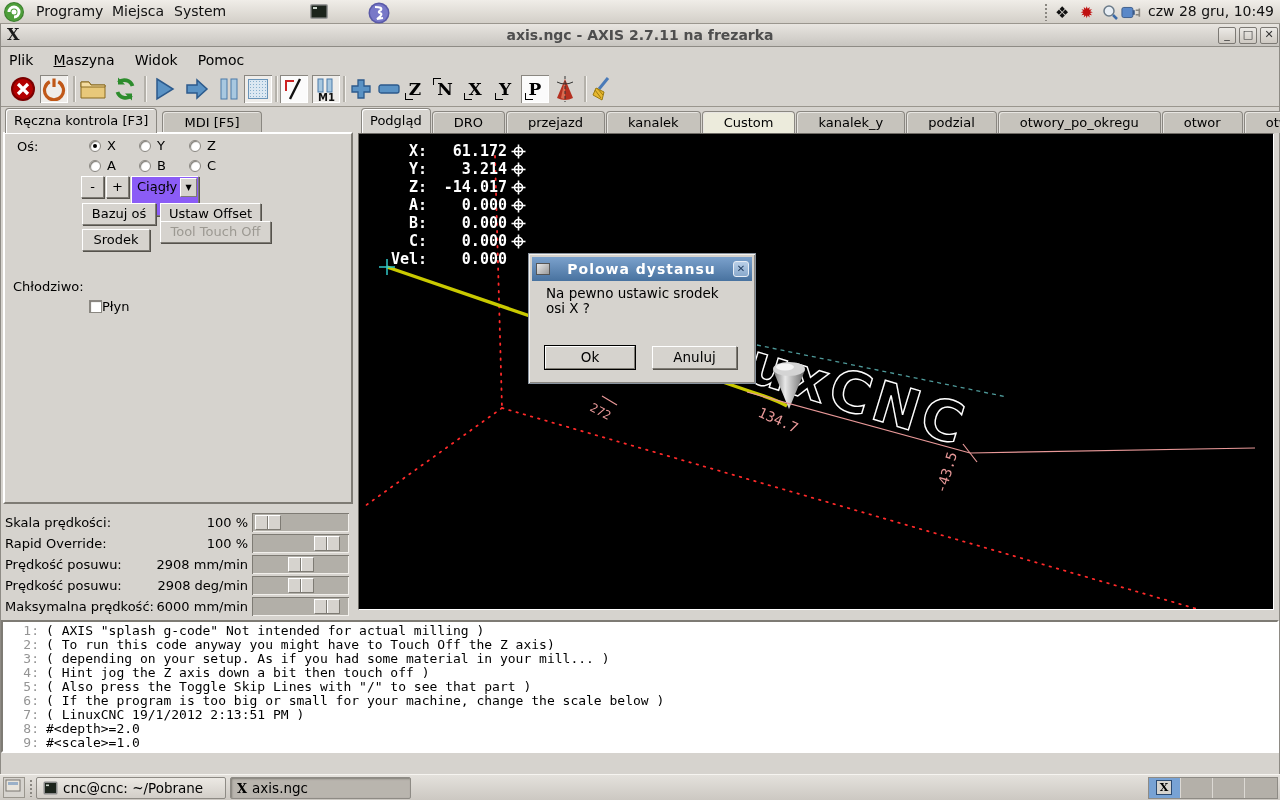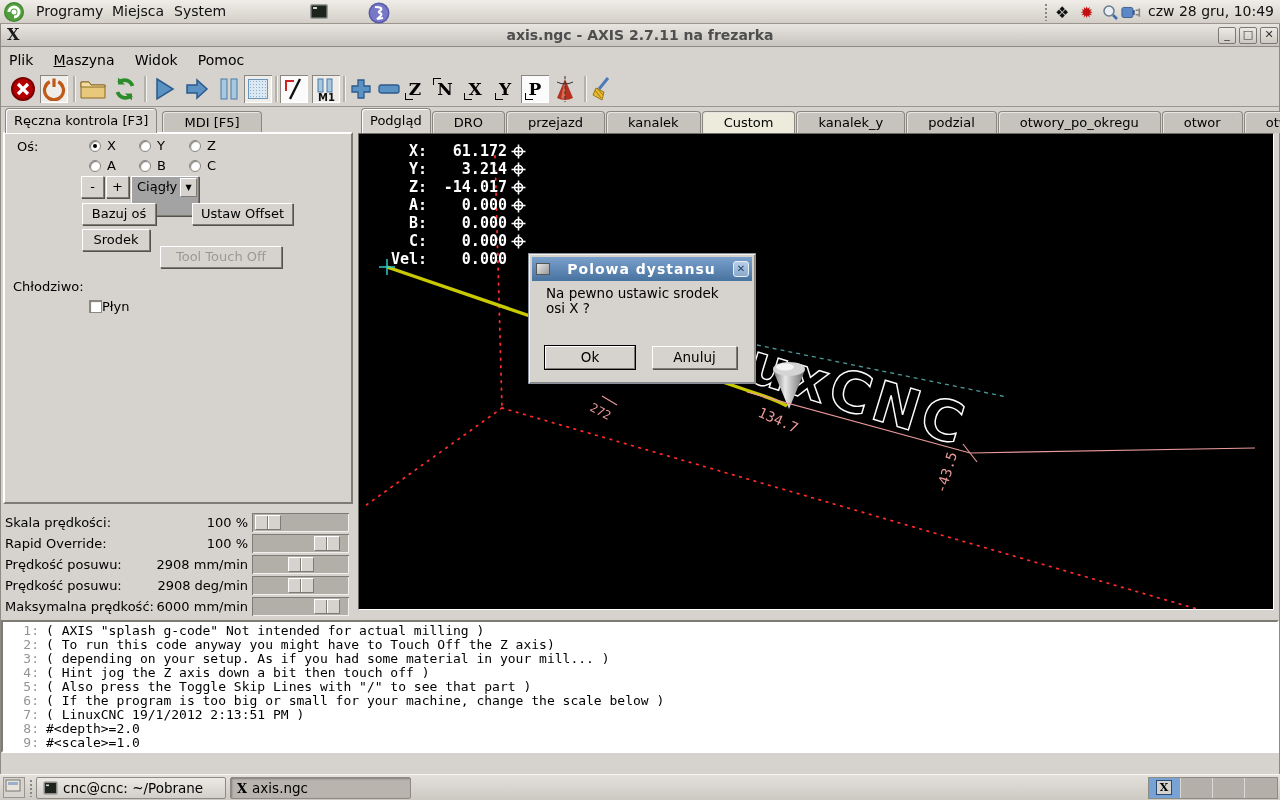"Ciągły" #jog-combo { background: #a3a3a3 -> #8b5cf6 }
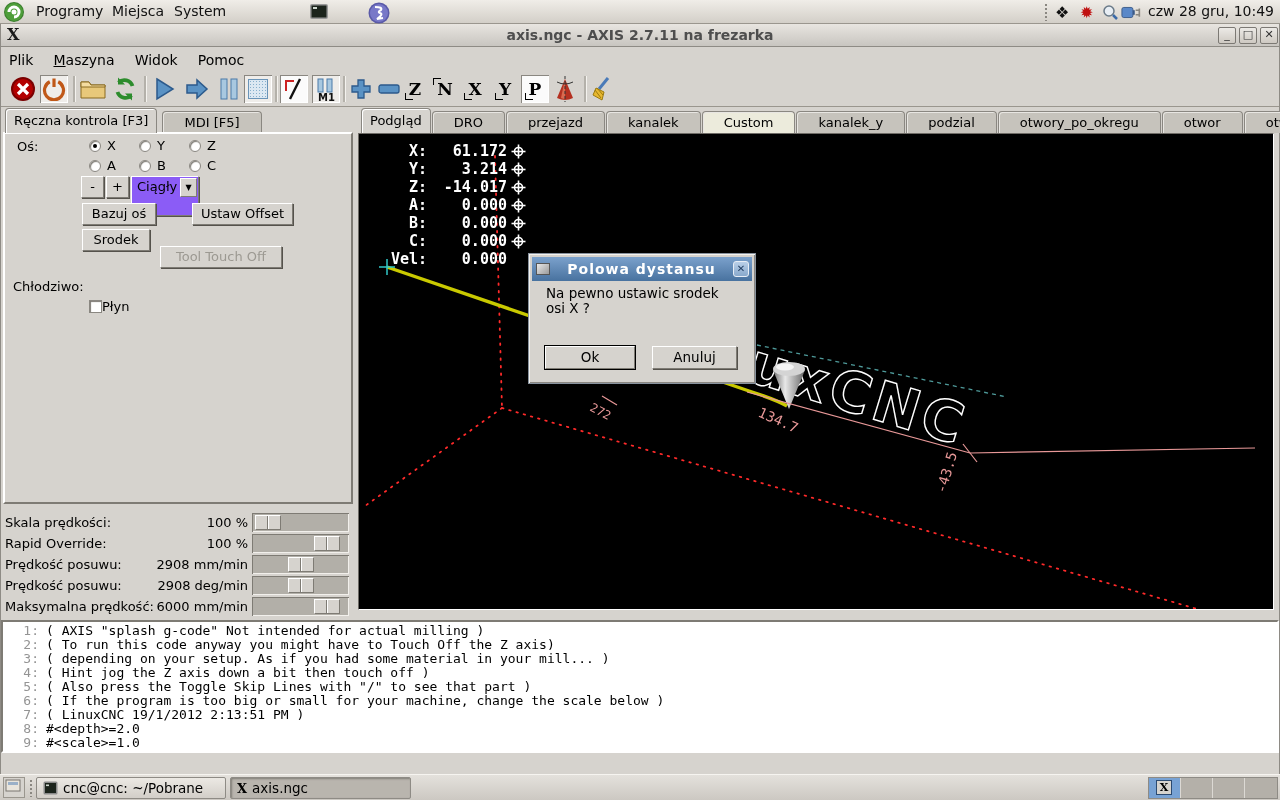"Ustaw Offset" div.tk-btn { margin-left: 32px -> none }
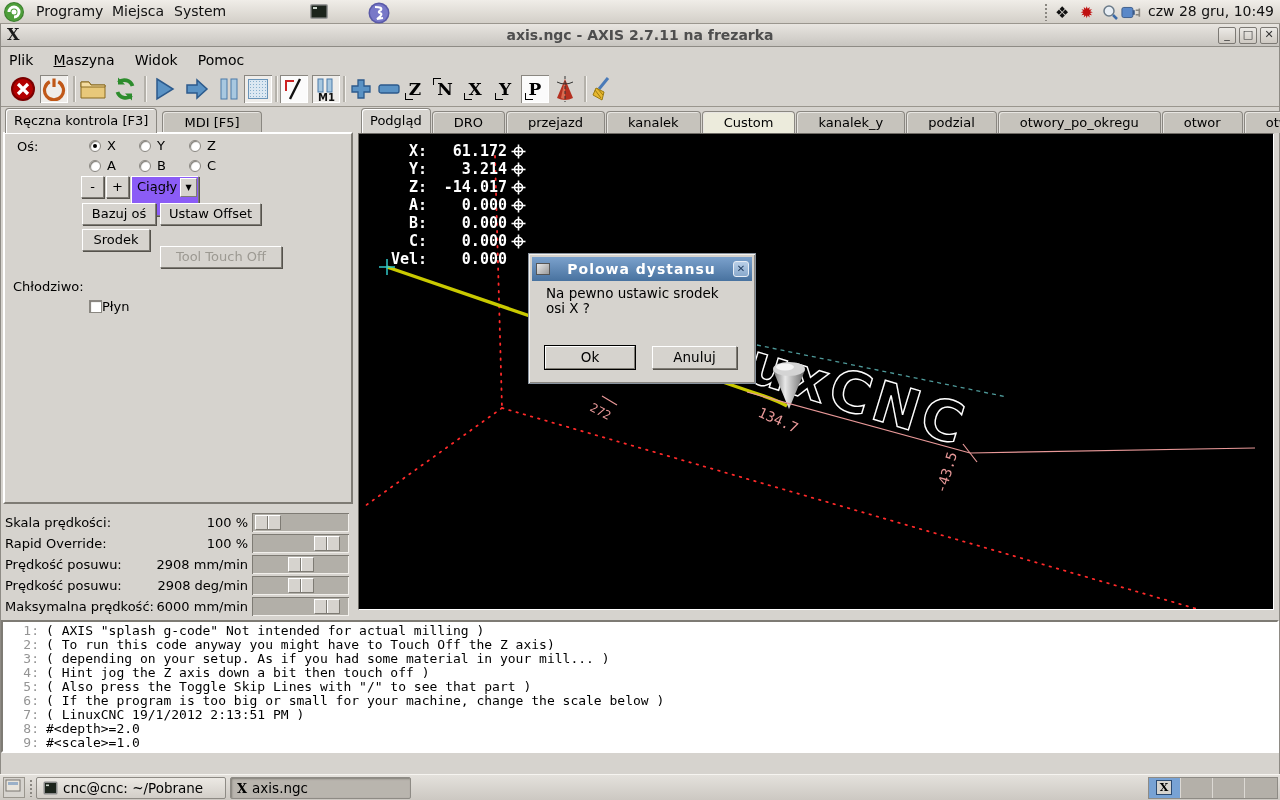"Tool Touch Off" div.tk-btn { top: 112px -> 87px; width: 122px -> 111px }
